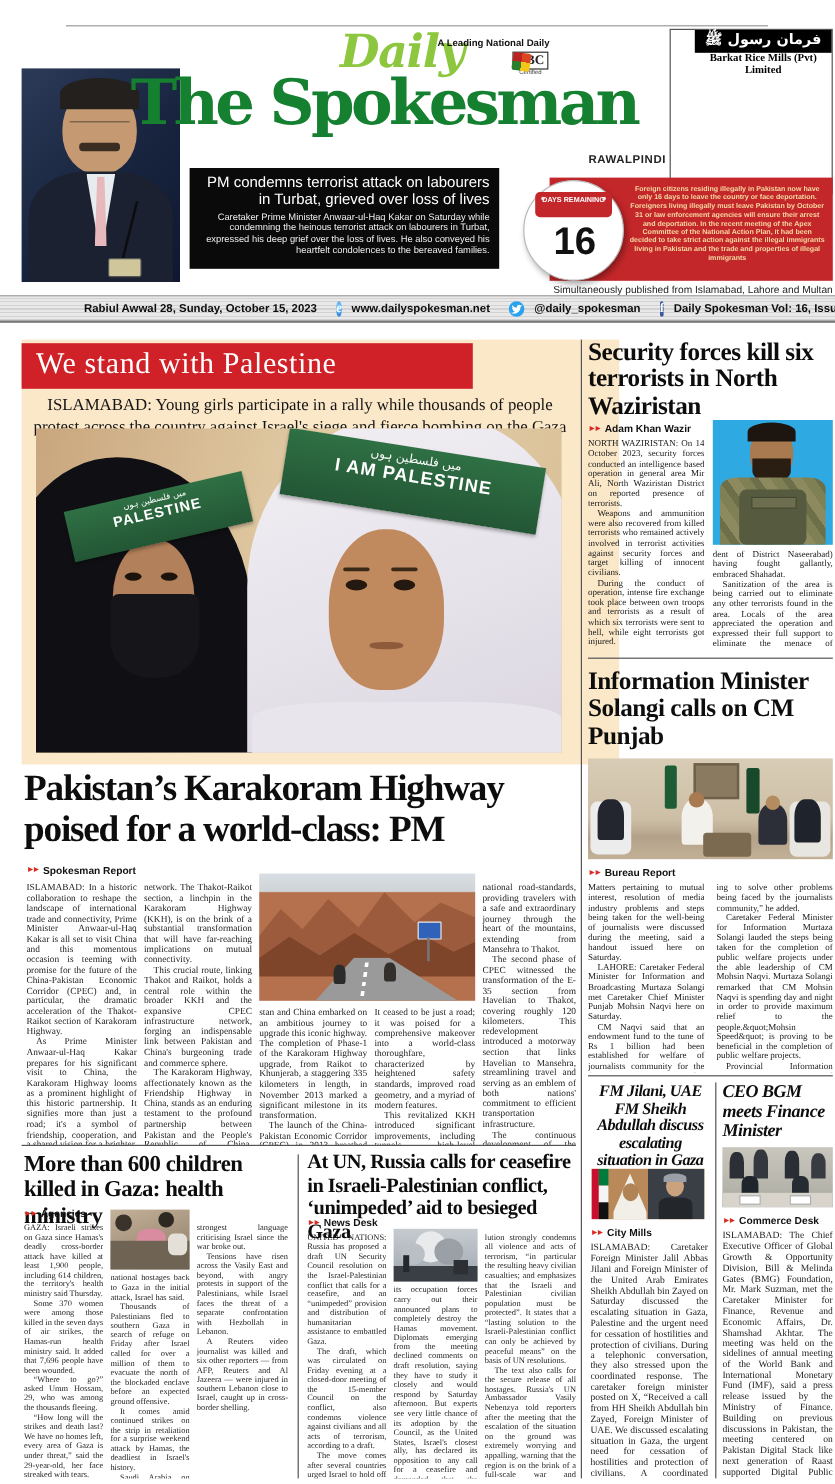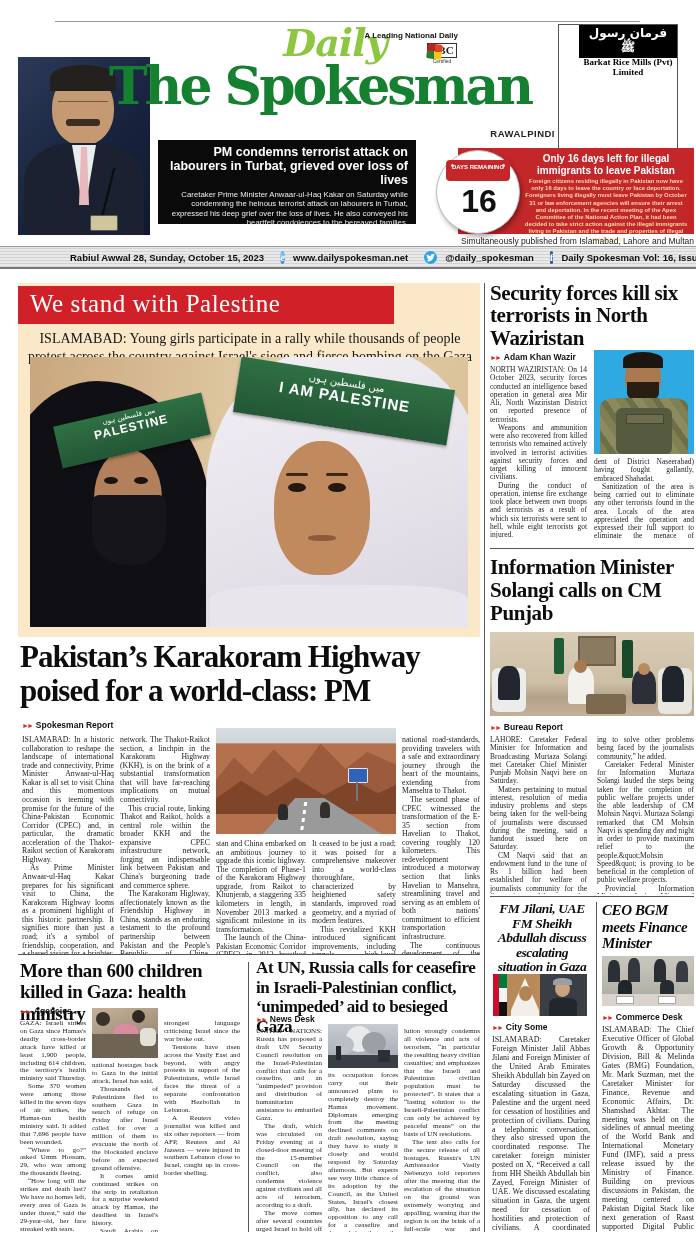"فرمان رسول ﷺ" .urdu-box { width: 120px -> 136px }
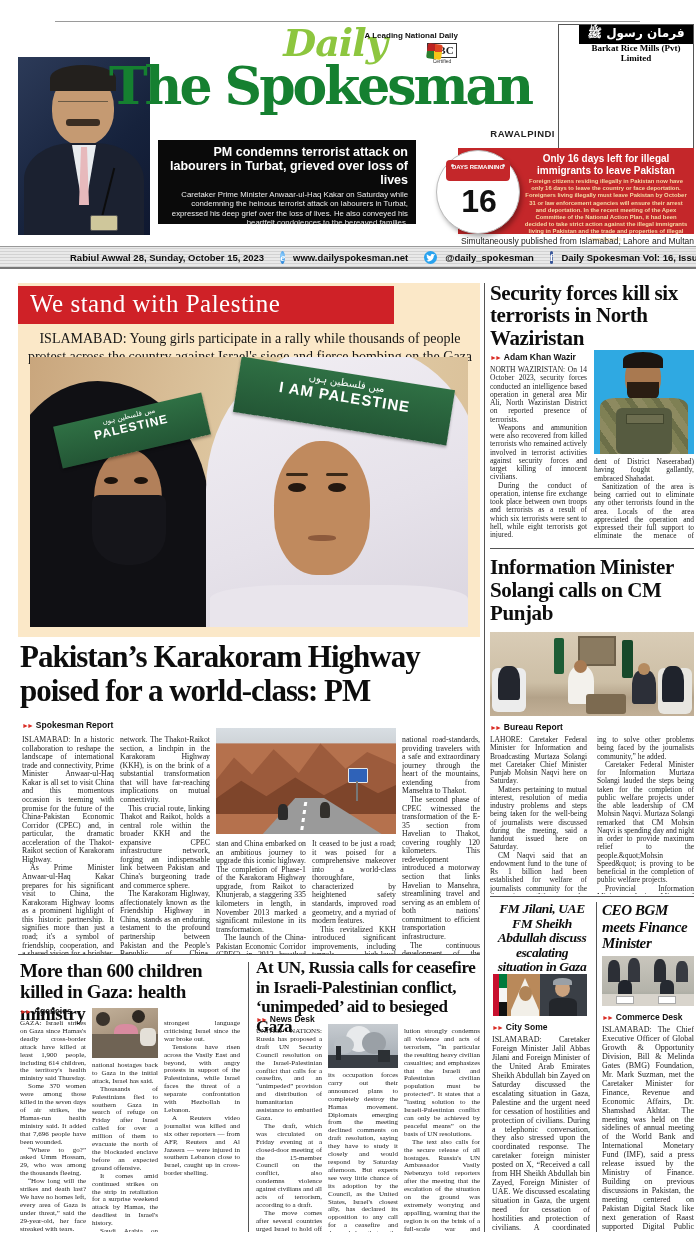"PM condemns terrorist attack on" .pm-box h2 { font-weight: bold -> normal }
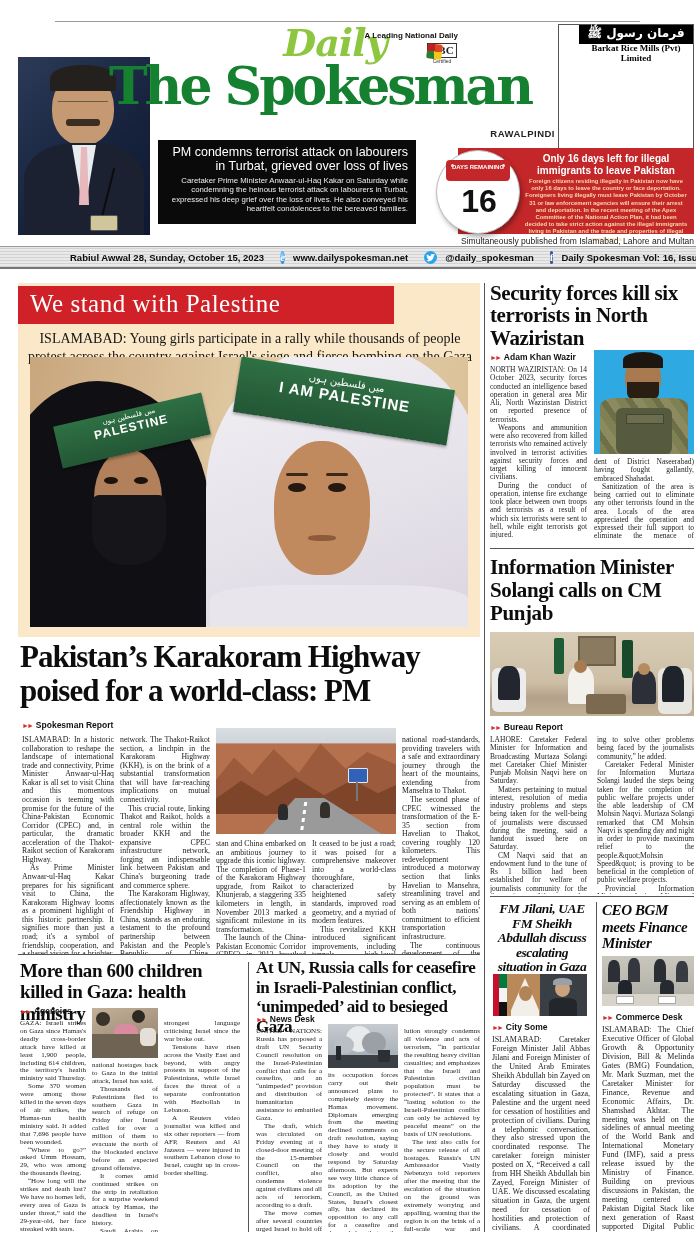"Only 16 days left for" h2 { html: <h2>Only 16 days left for illegal immigrants to leave Pakistan</h2> -> none }
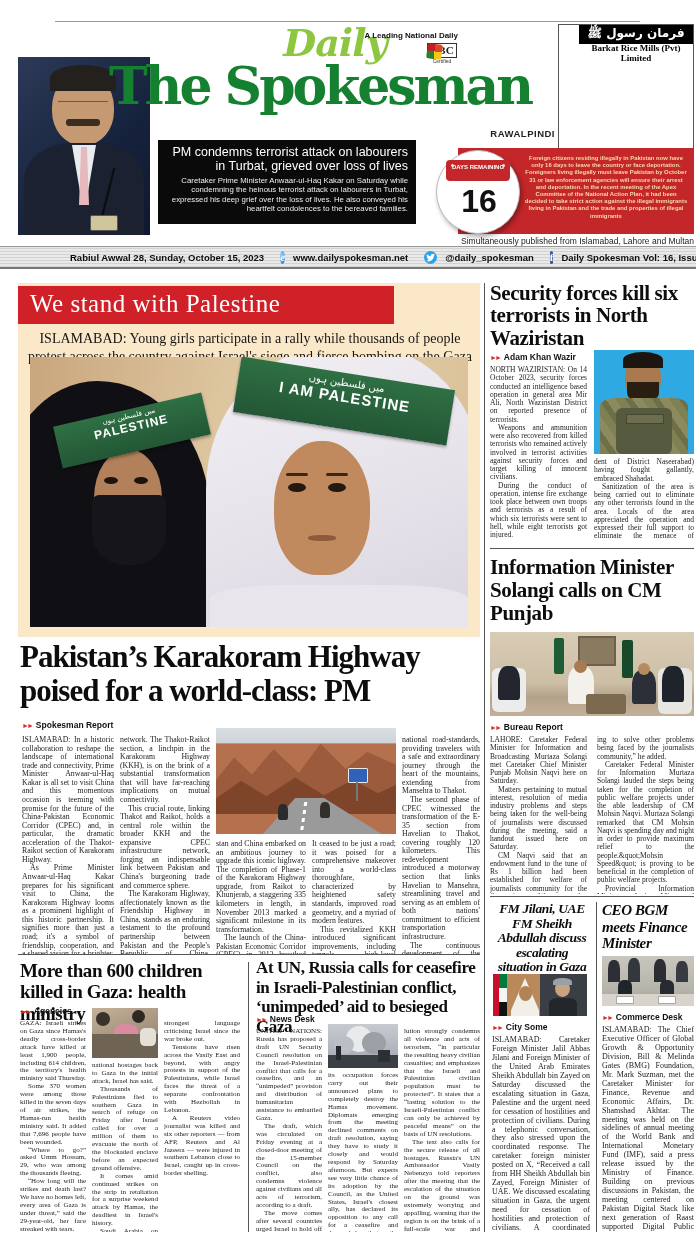"We stand with Palestine" .pal-panel { padding-left: none -> 36px }
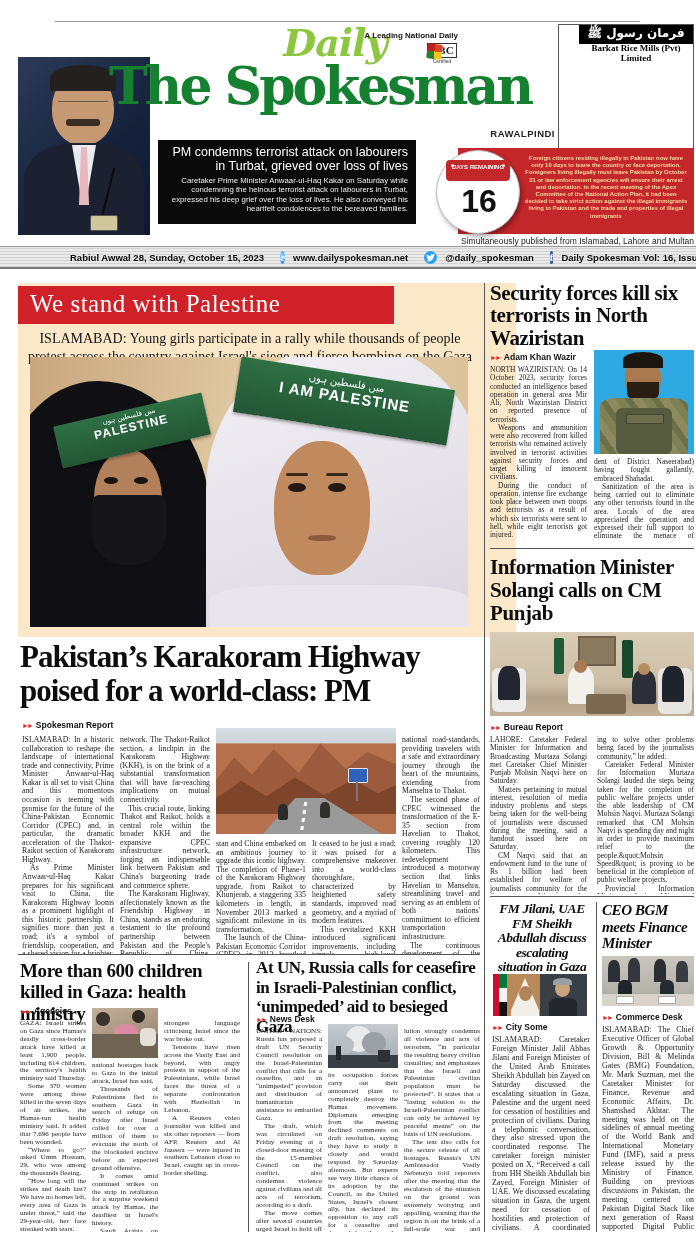"LAHORE: Caretaker Federal Minister for" p { order: before "Matters pertaining to mutual interest," -> after "Matters pertaining to mutual interest," }
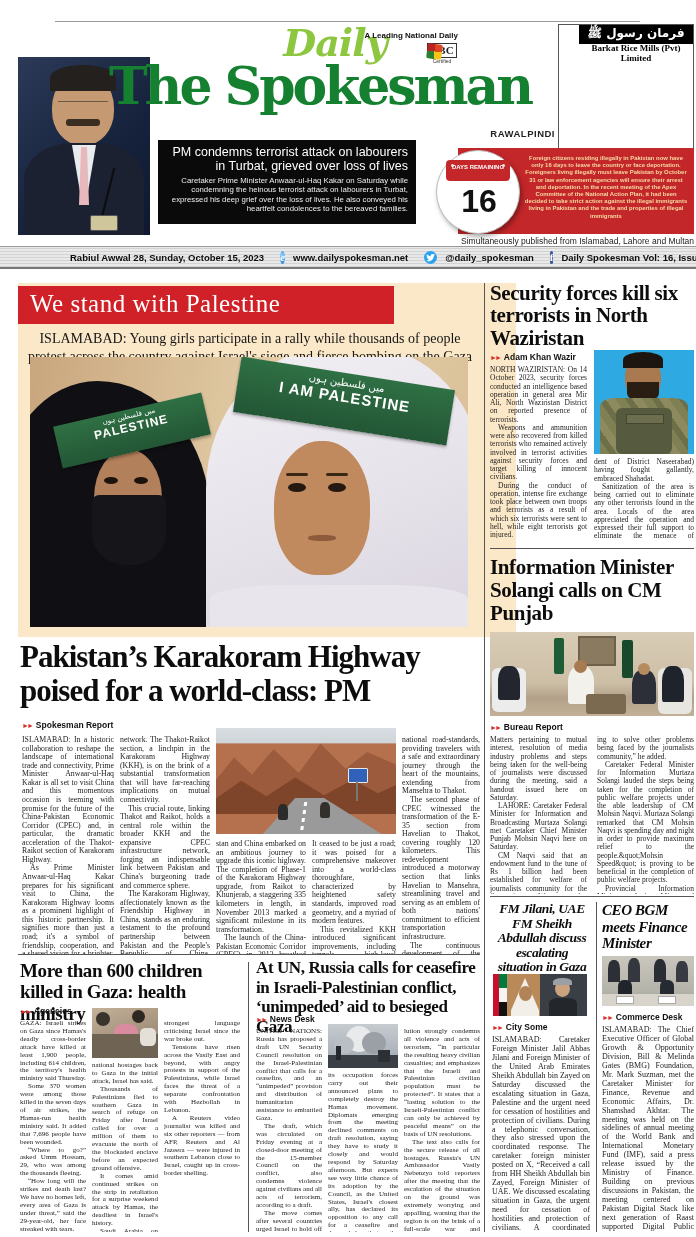"City Some" span { text: Some -> Mills }
